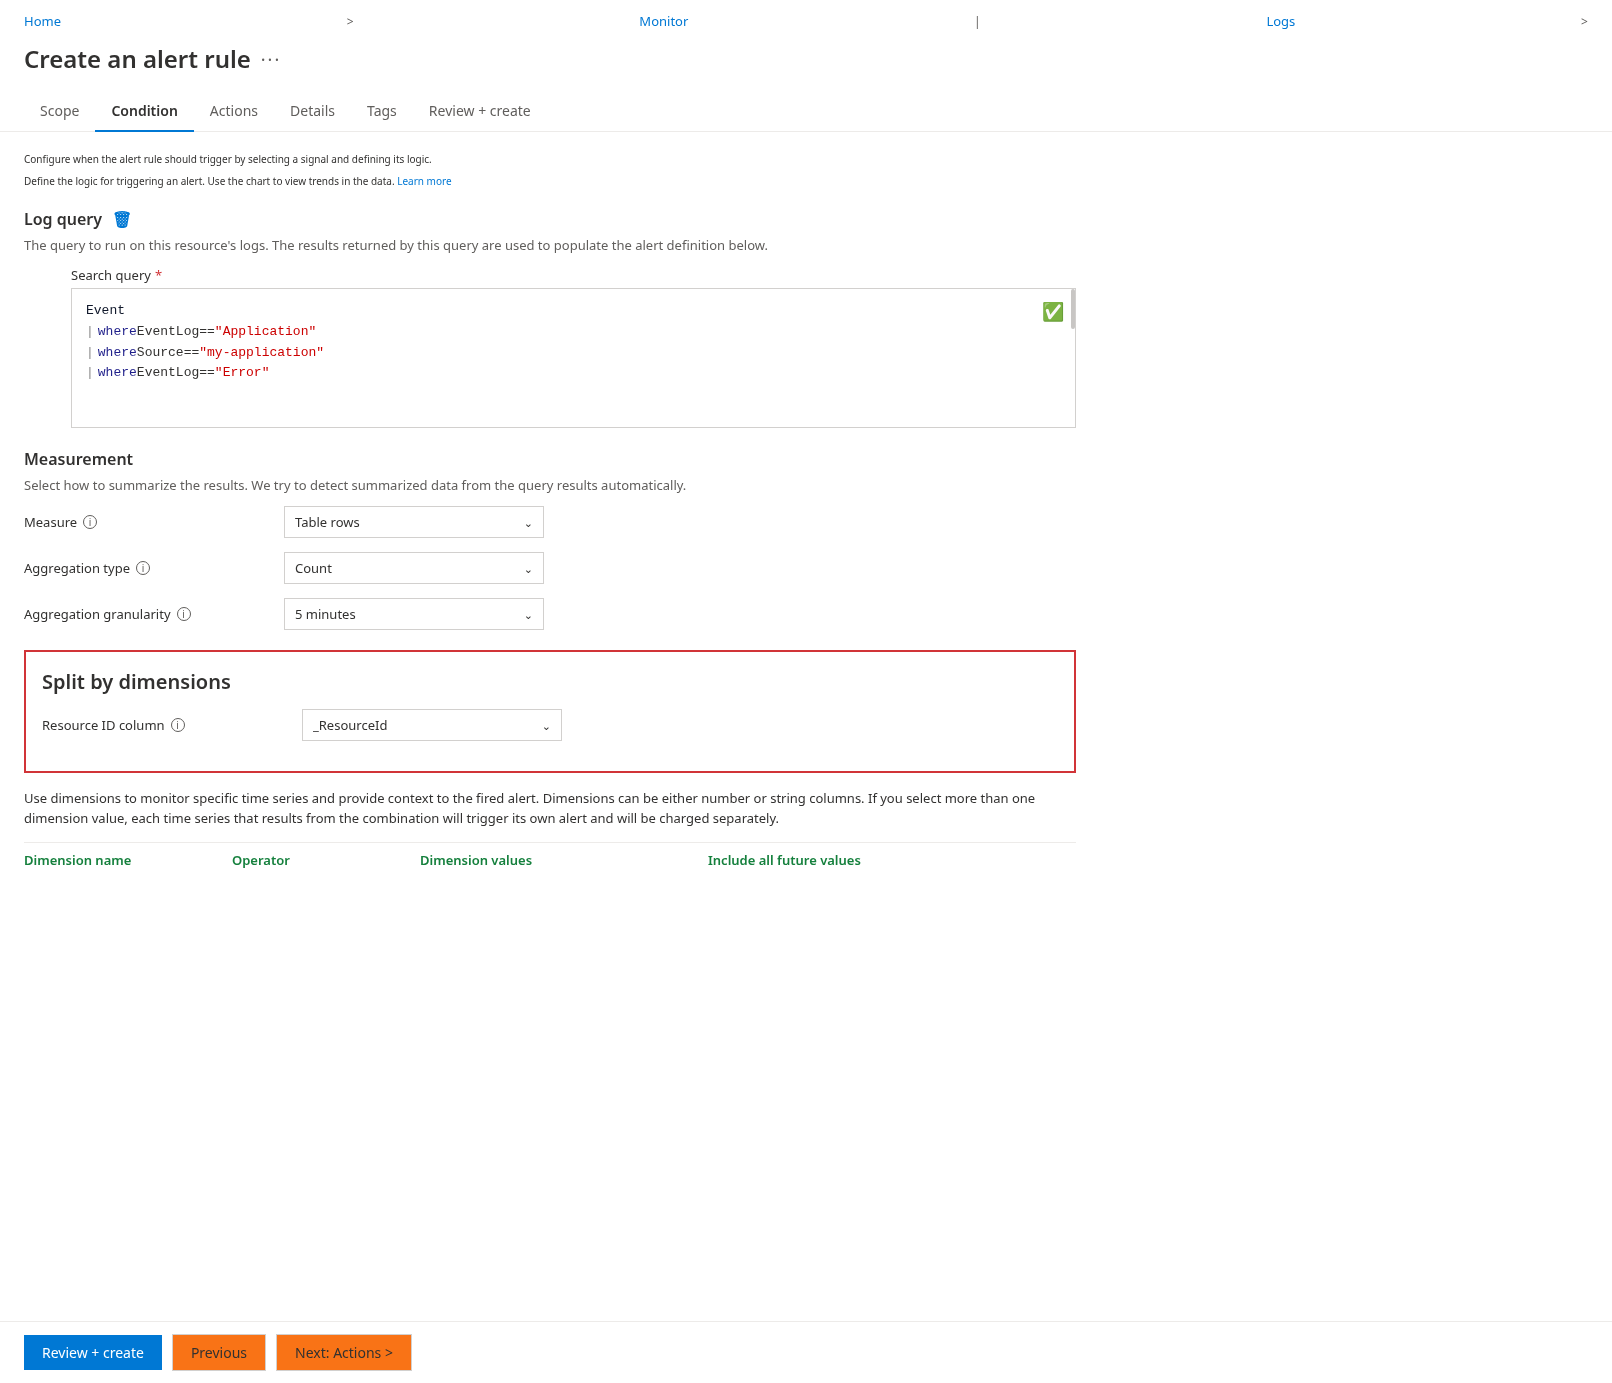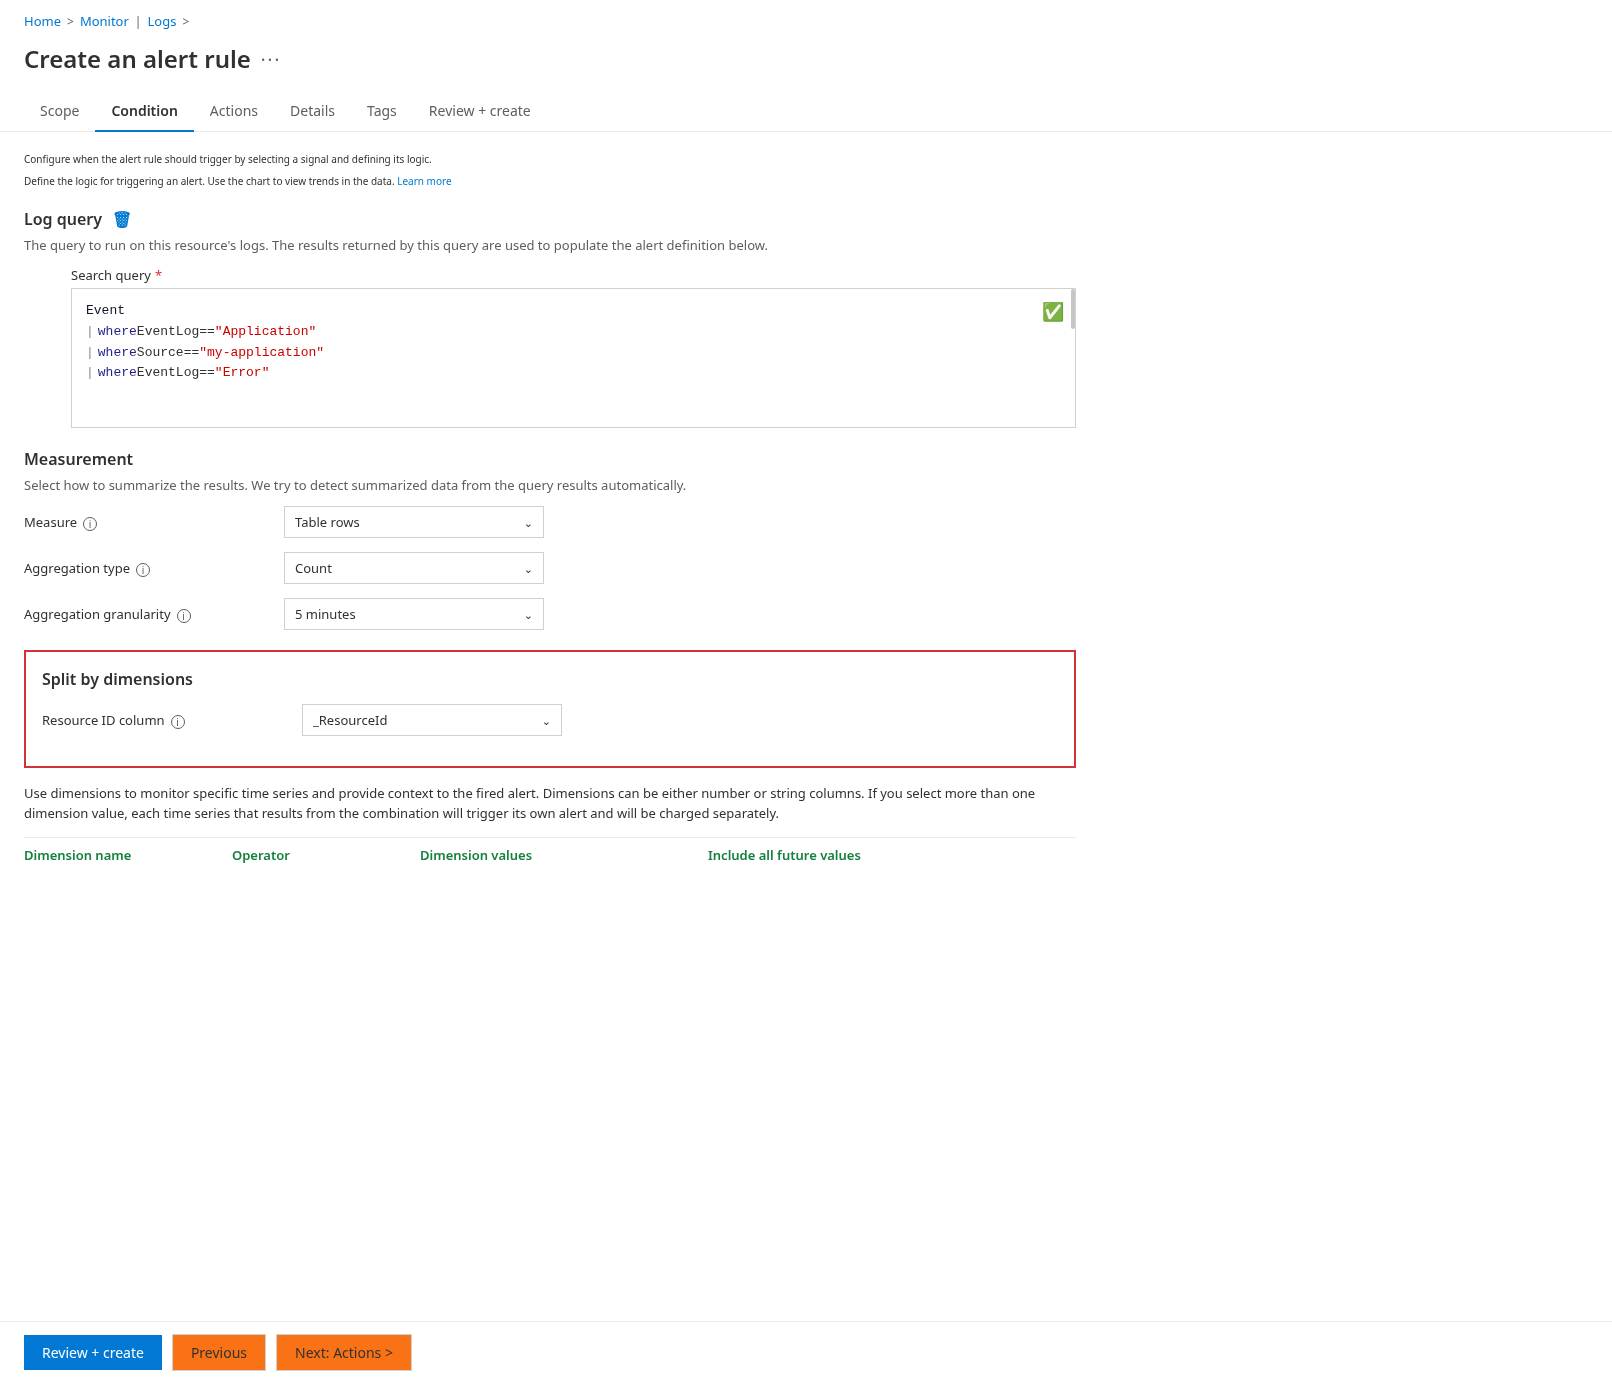"Home" .breadcrumb { gap: 6px -> 18px; justify-content: none -> space-between }
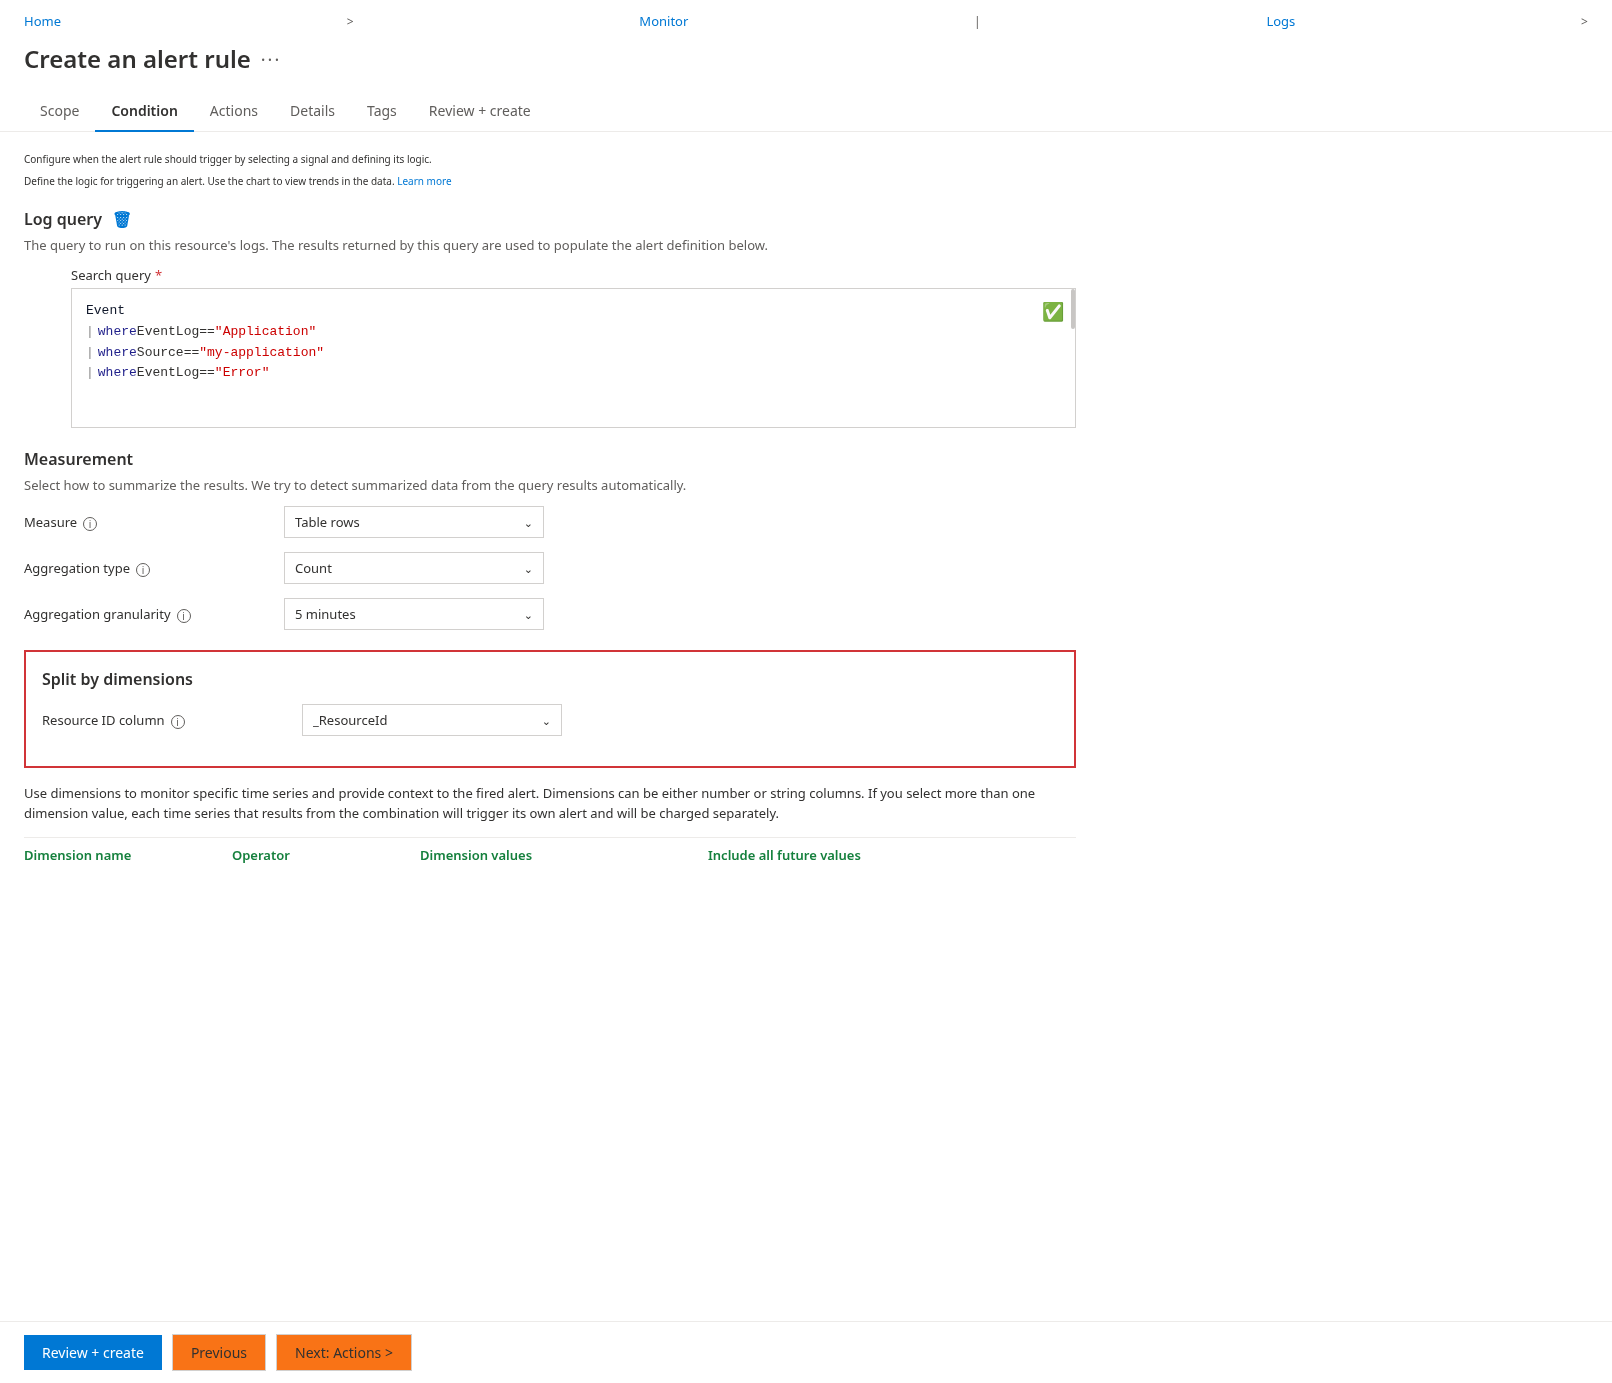"Measure" .form-row-label { align-items: flex-end -> center }
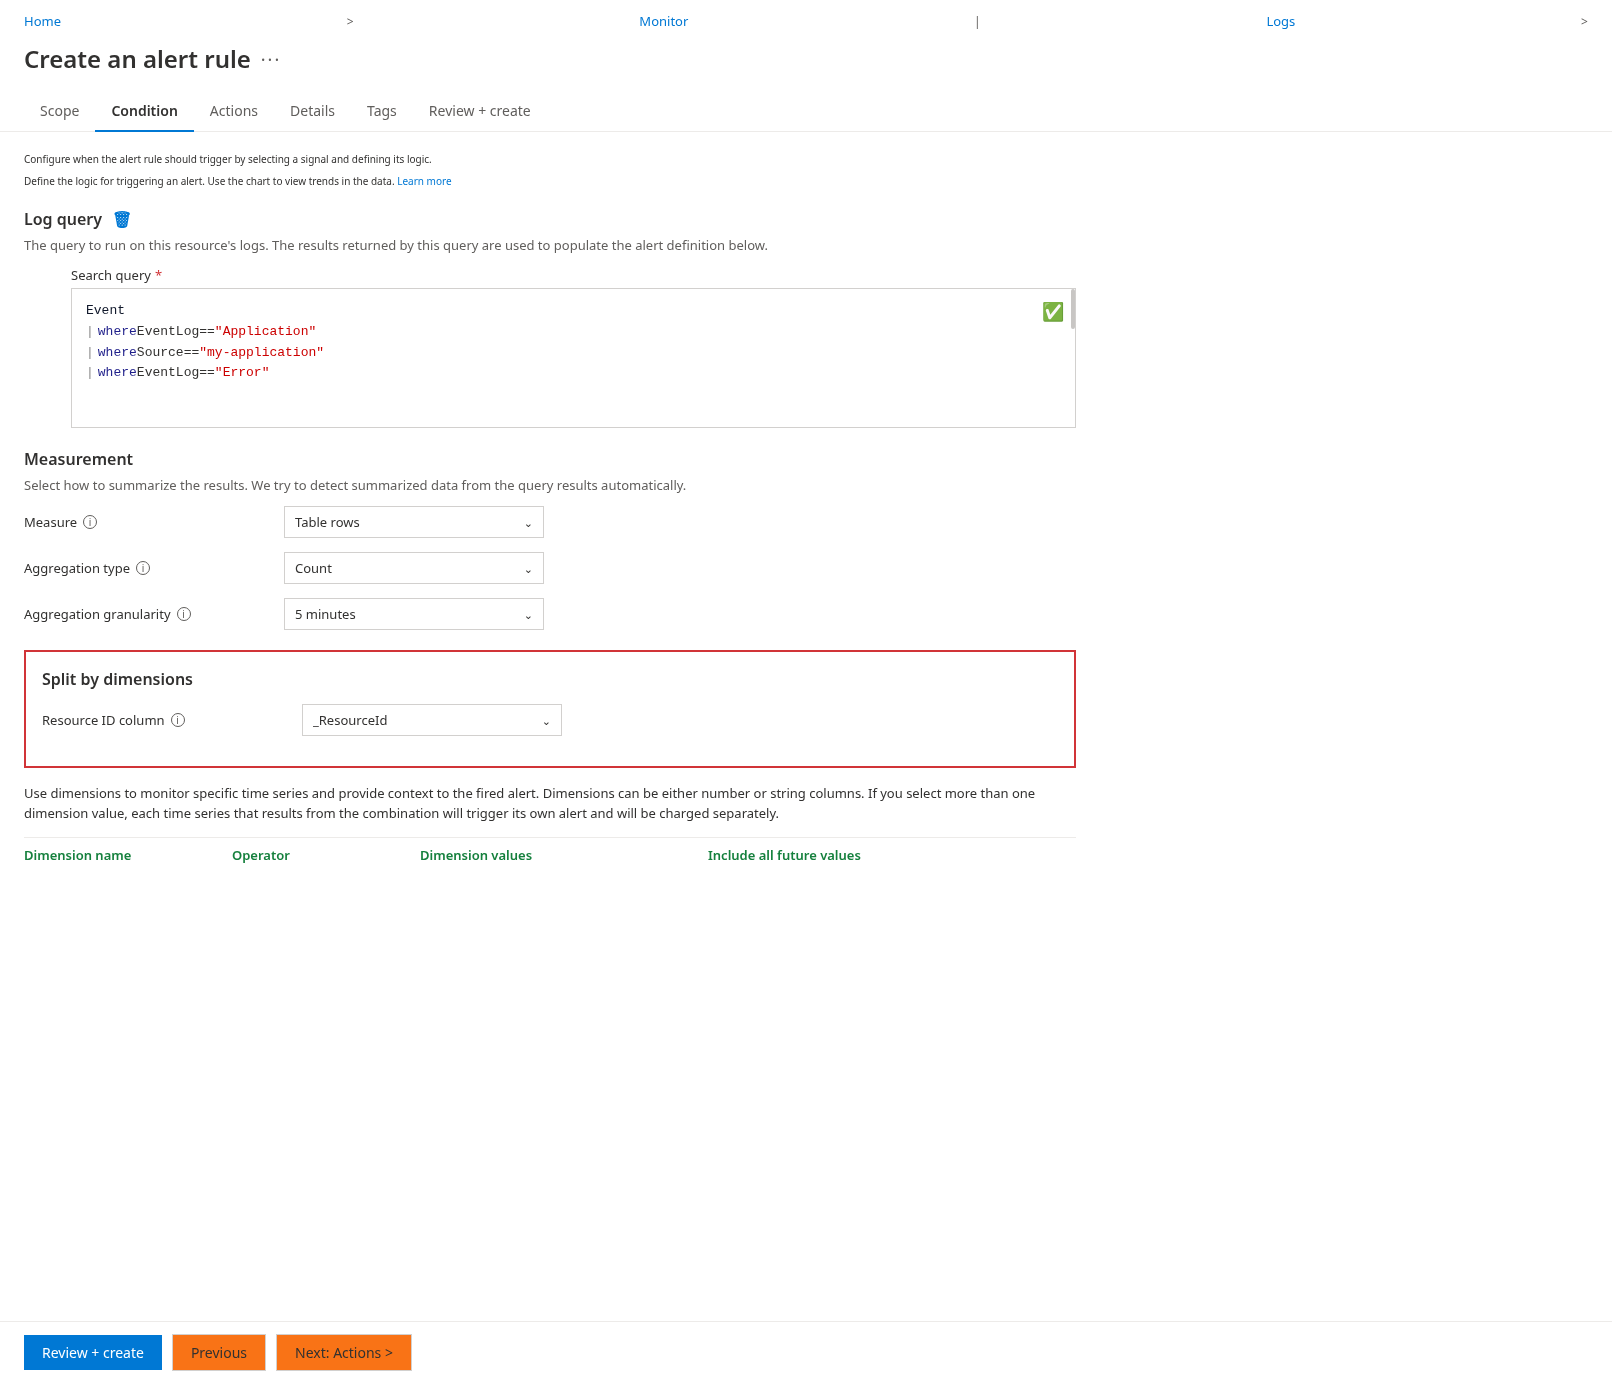"Split by dimensions" .split-title { font-size: 16px -> 20px }
